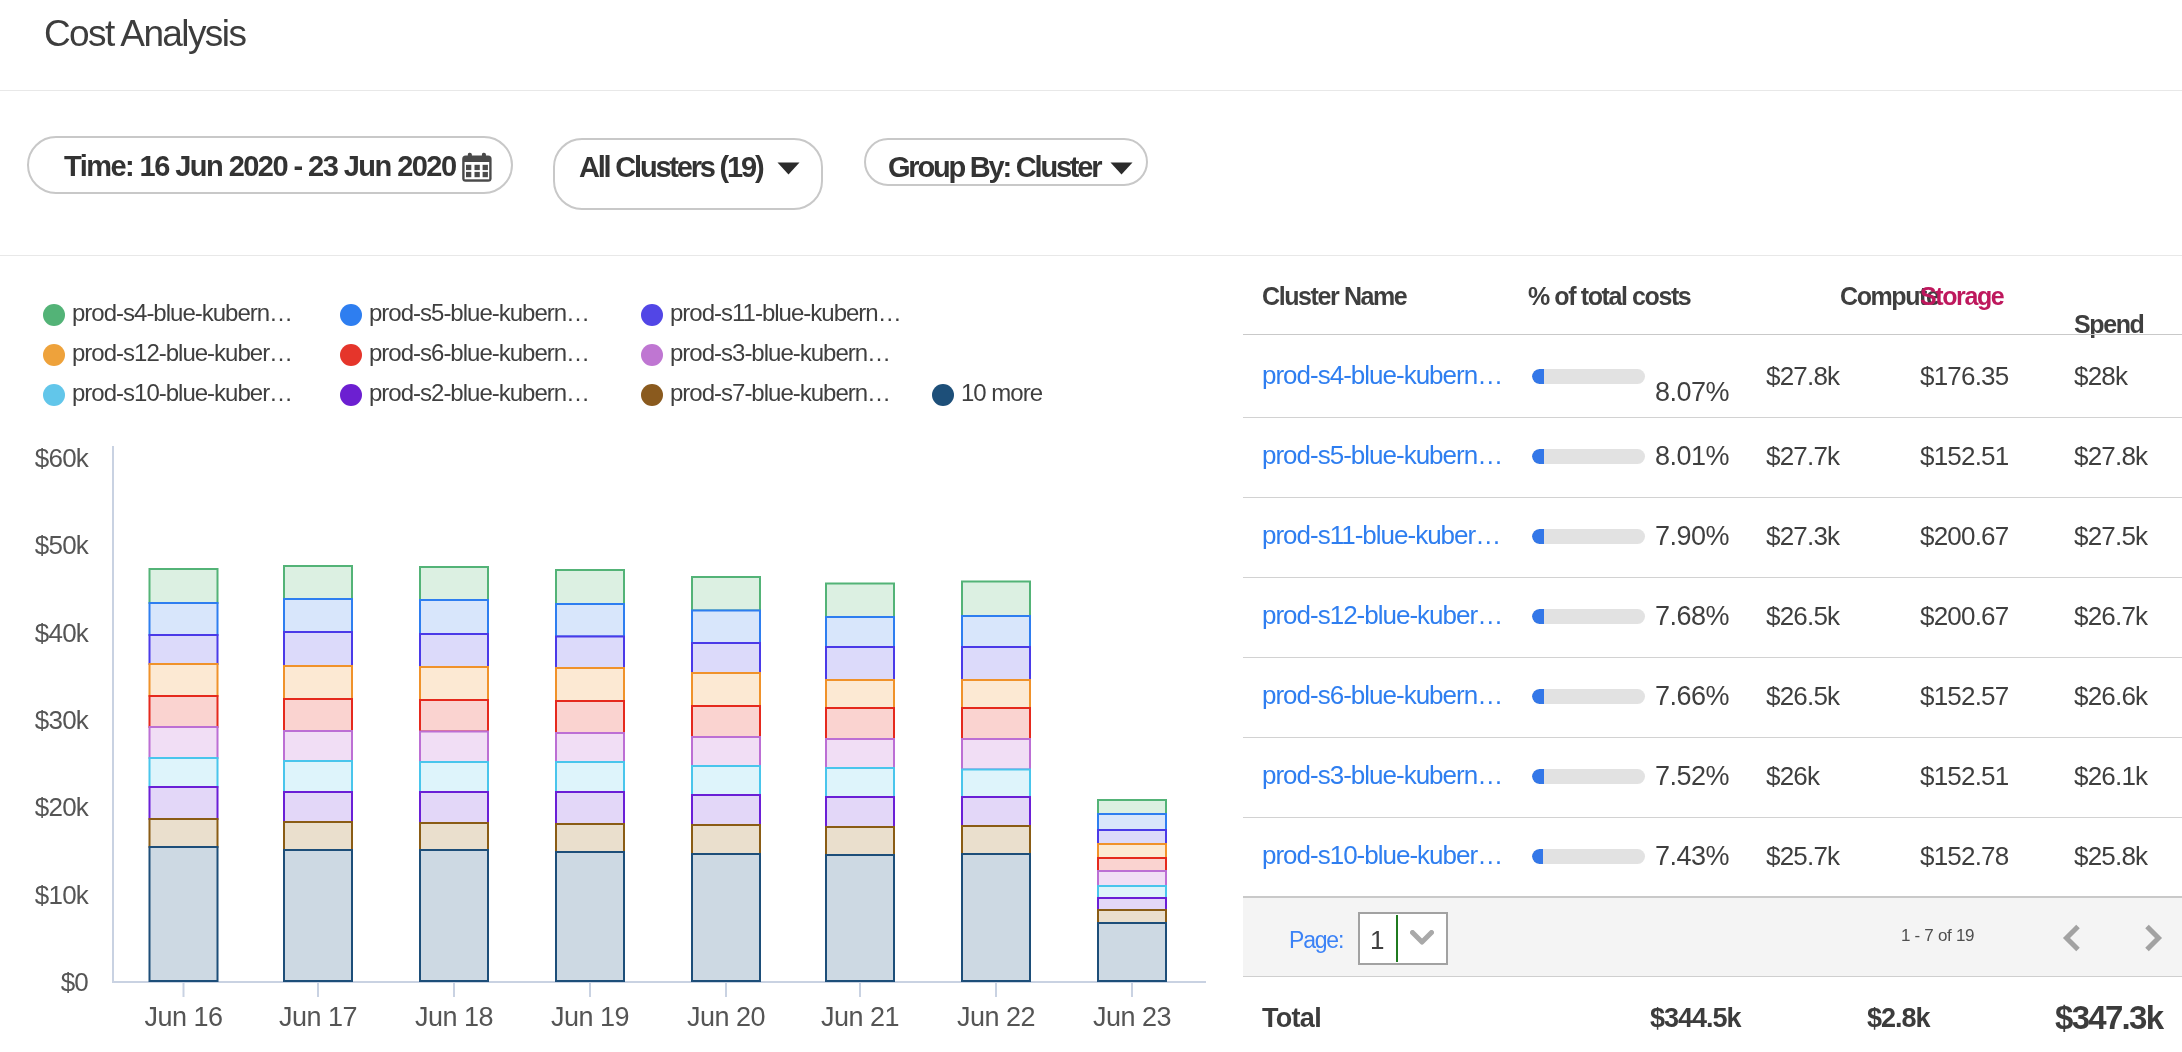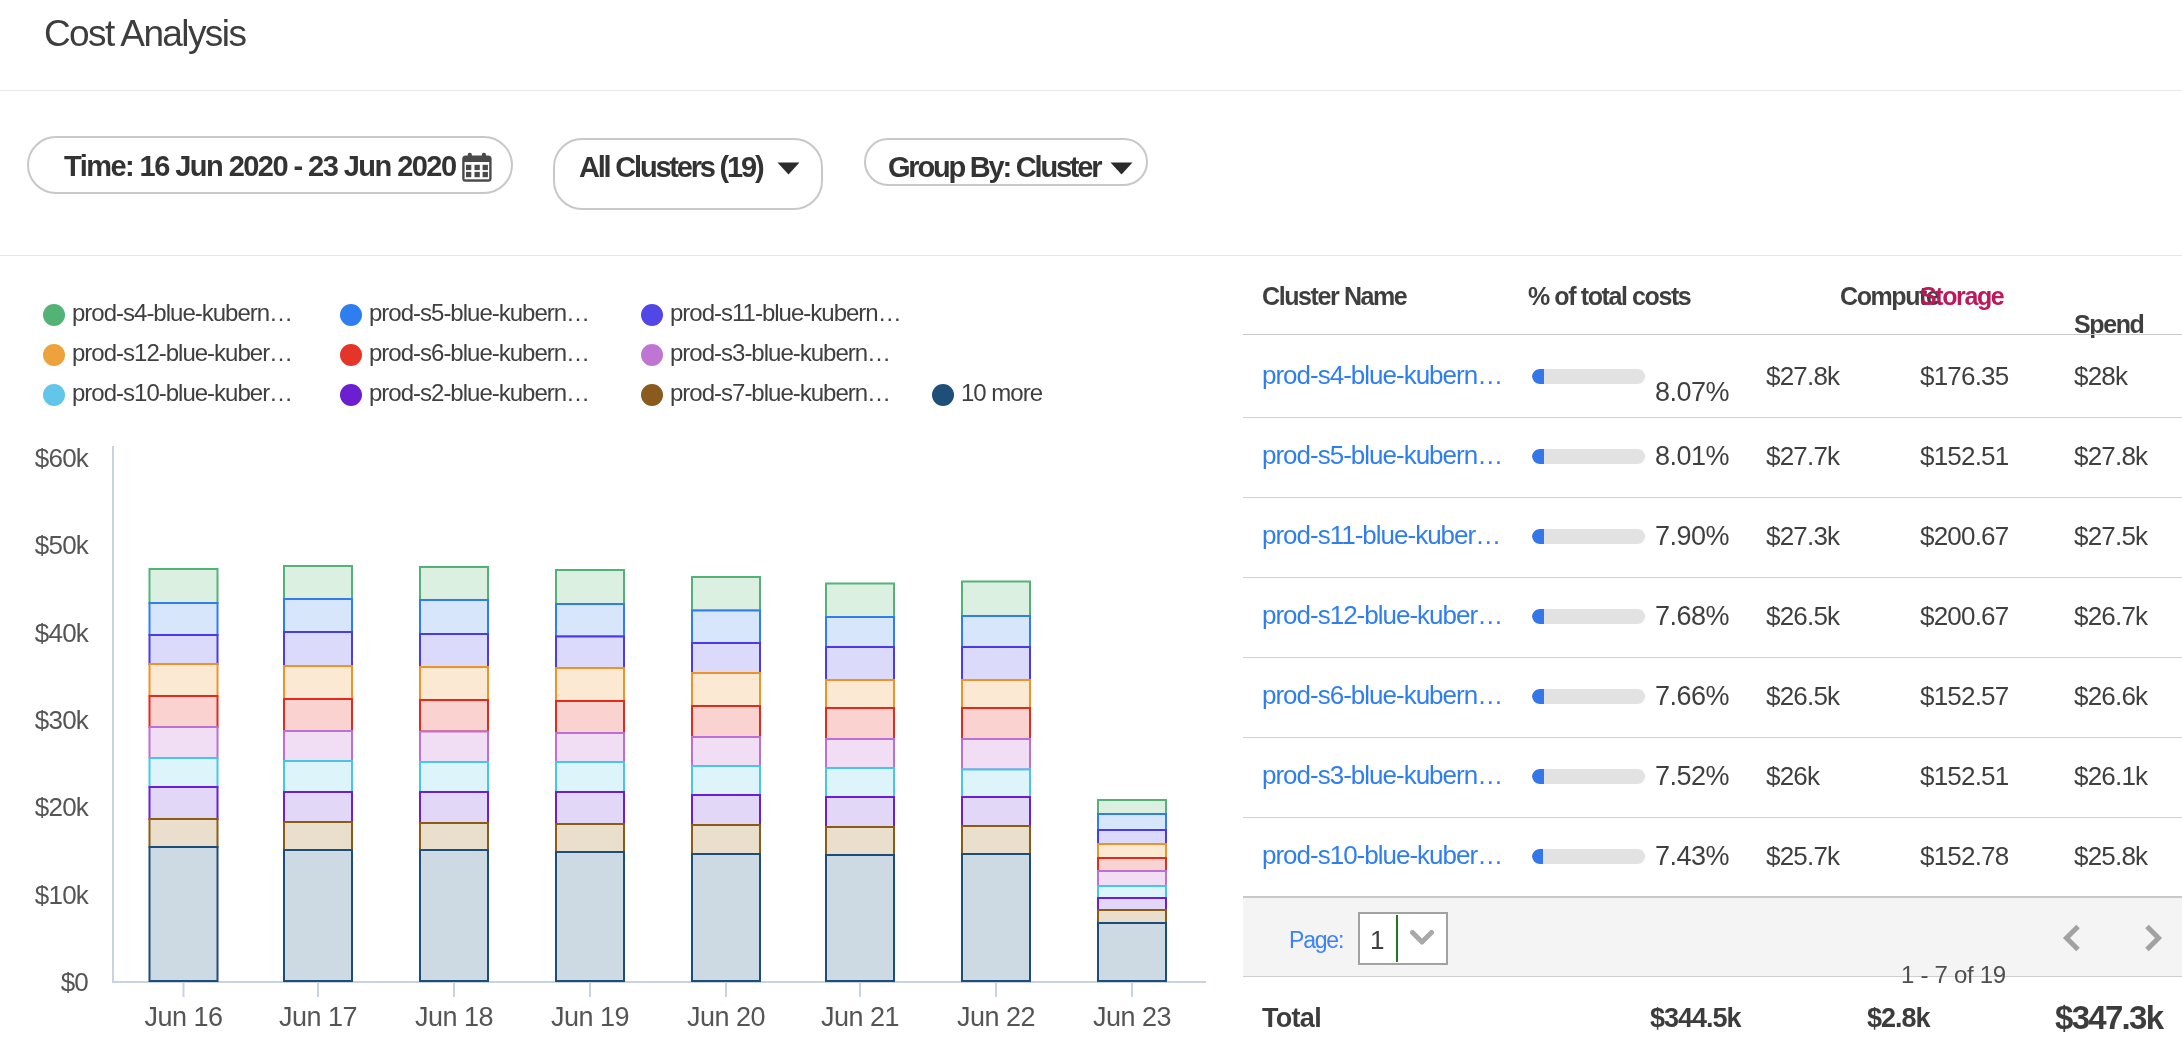"1 - 7 of 19" div.abs { font-size: 24px -> 17px; margin-top: 35px -> none }
